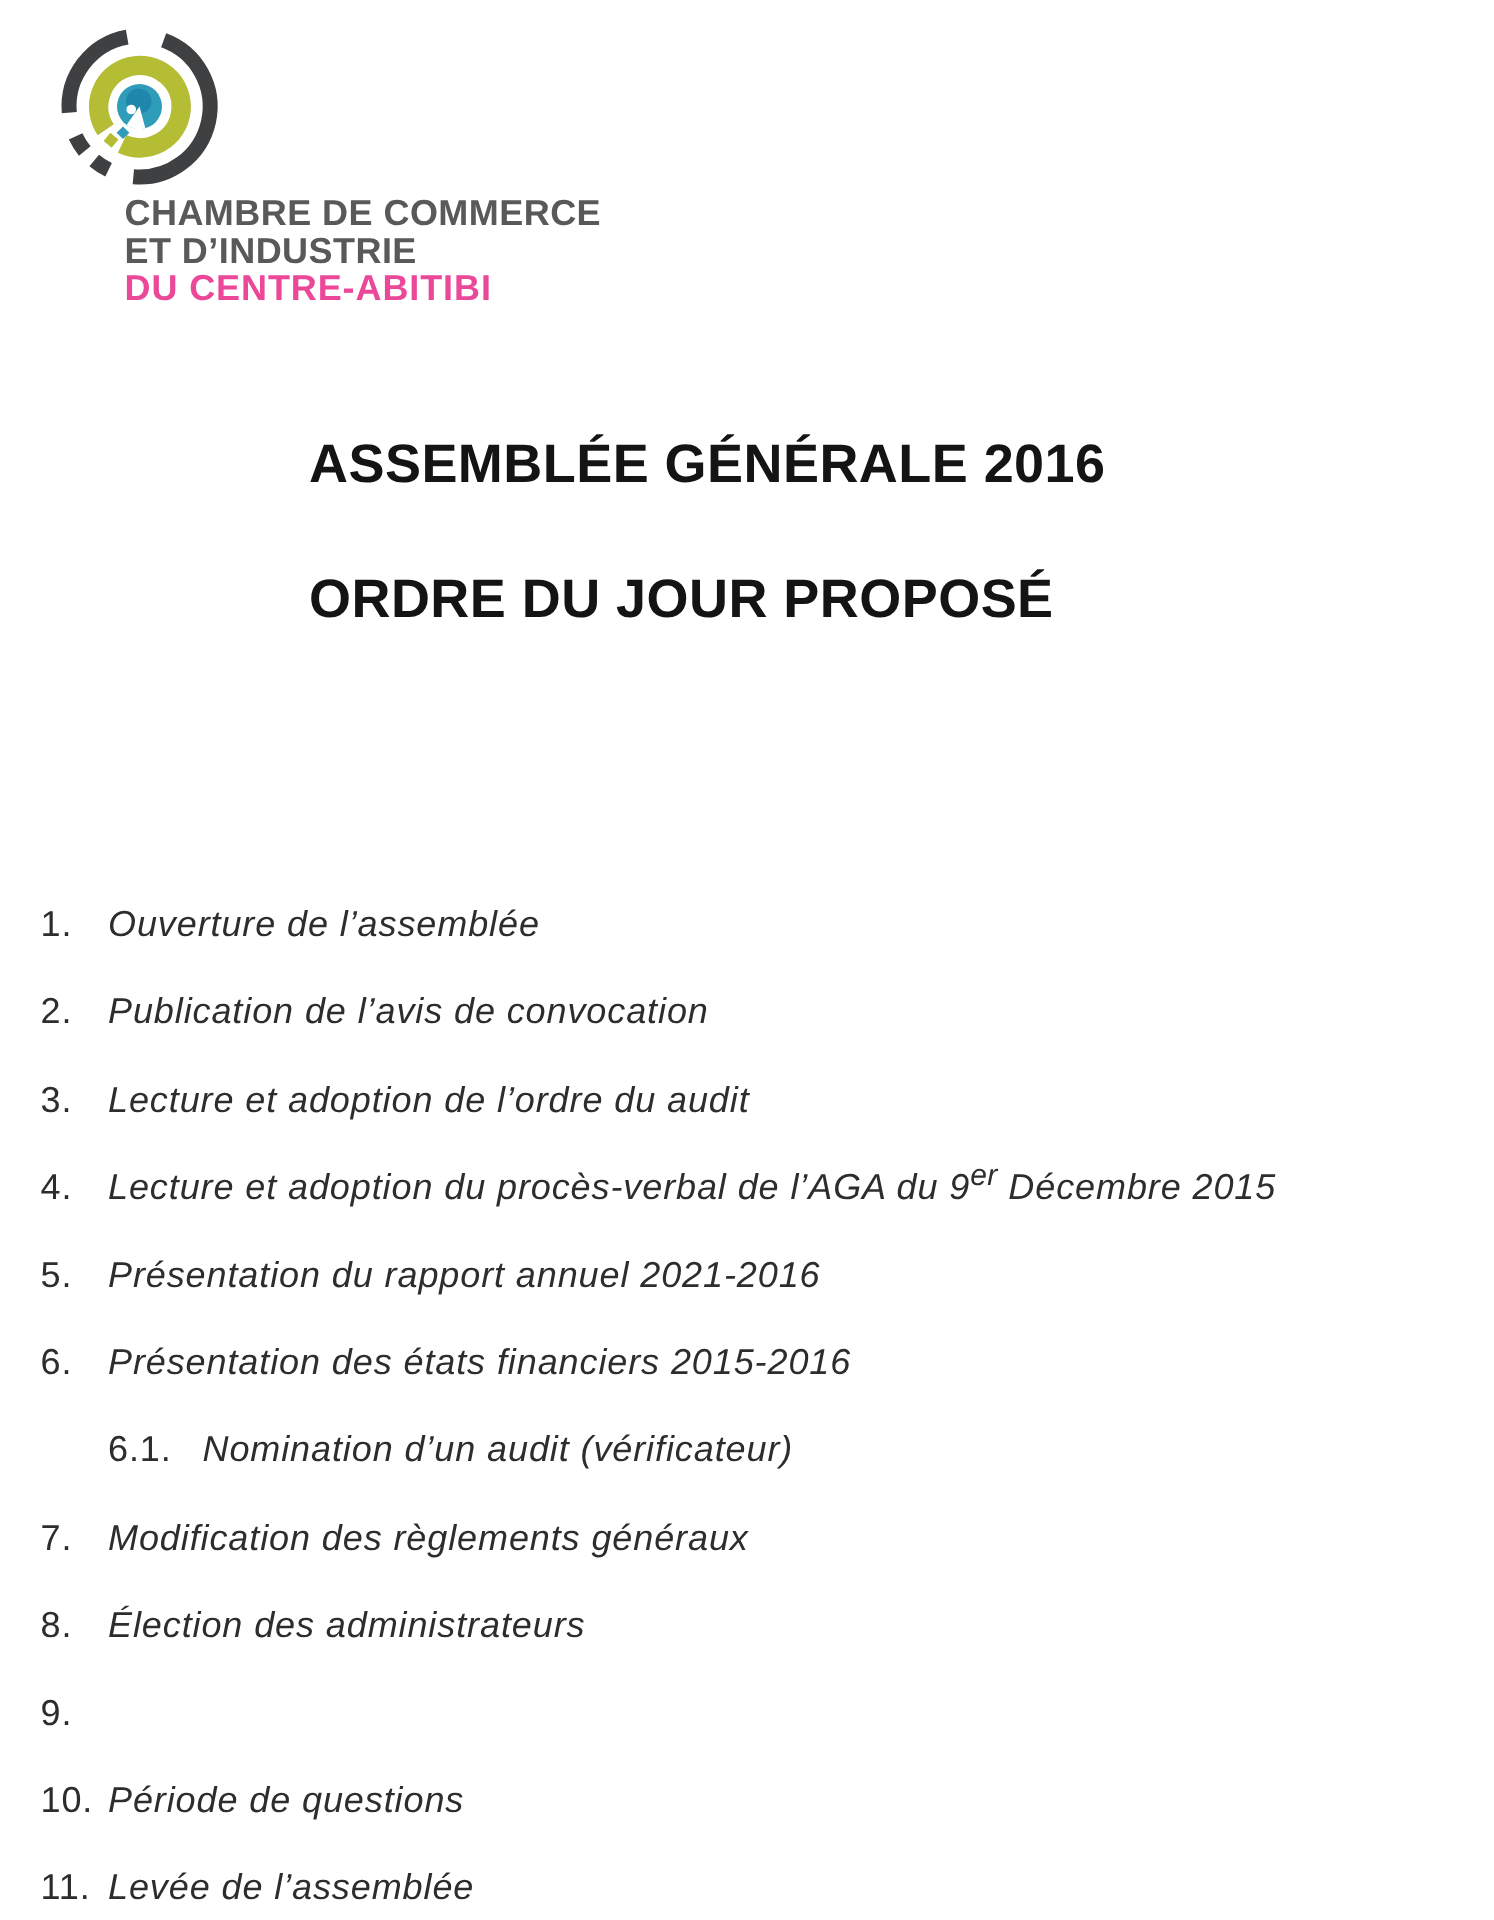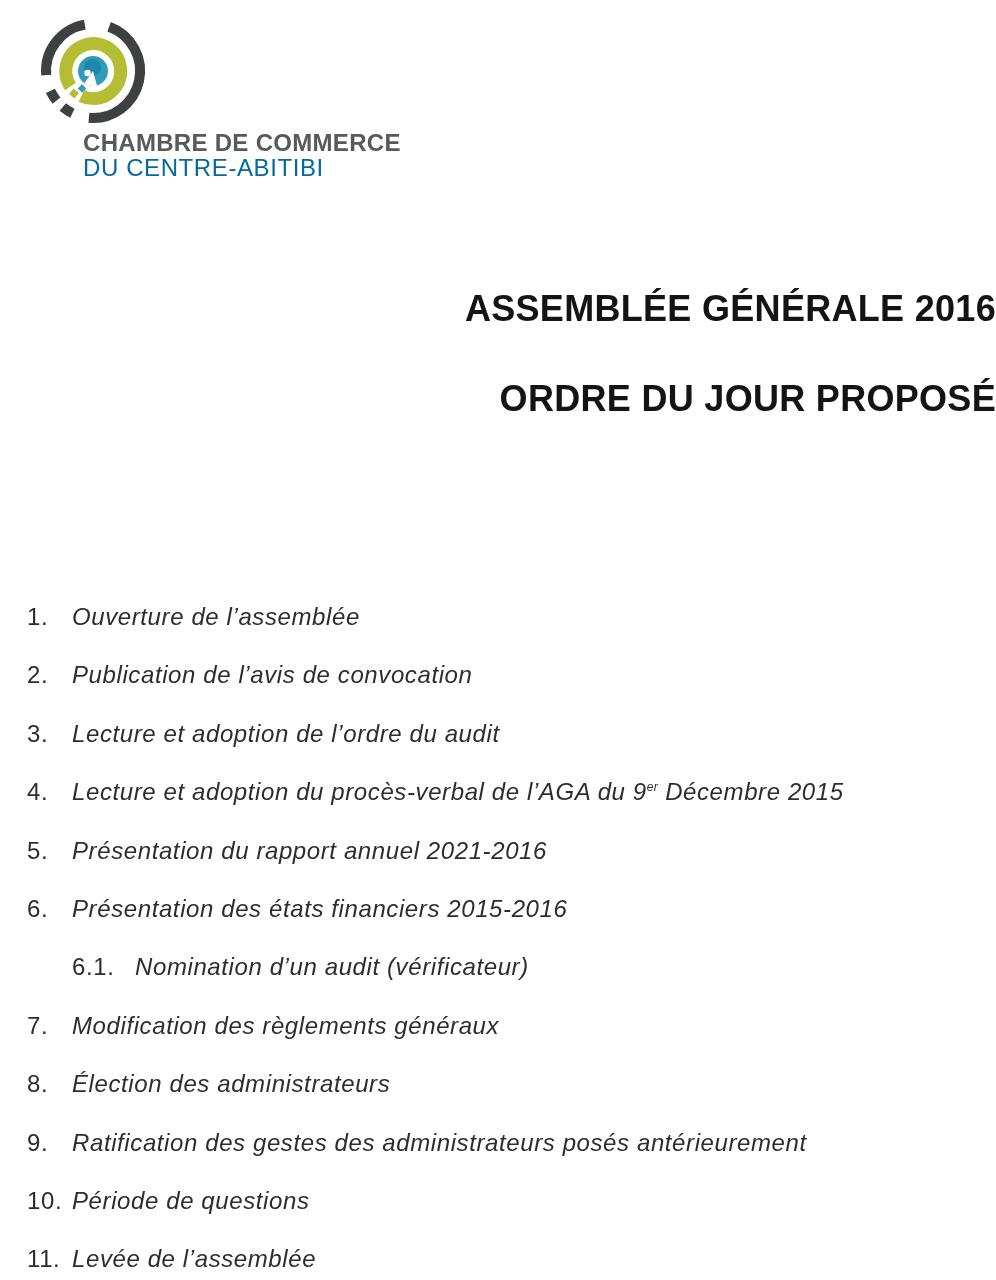"ET D’INDUSTRIE" div.org-line { html: none -> <div>ET D’INDUSTRIE</div> }
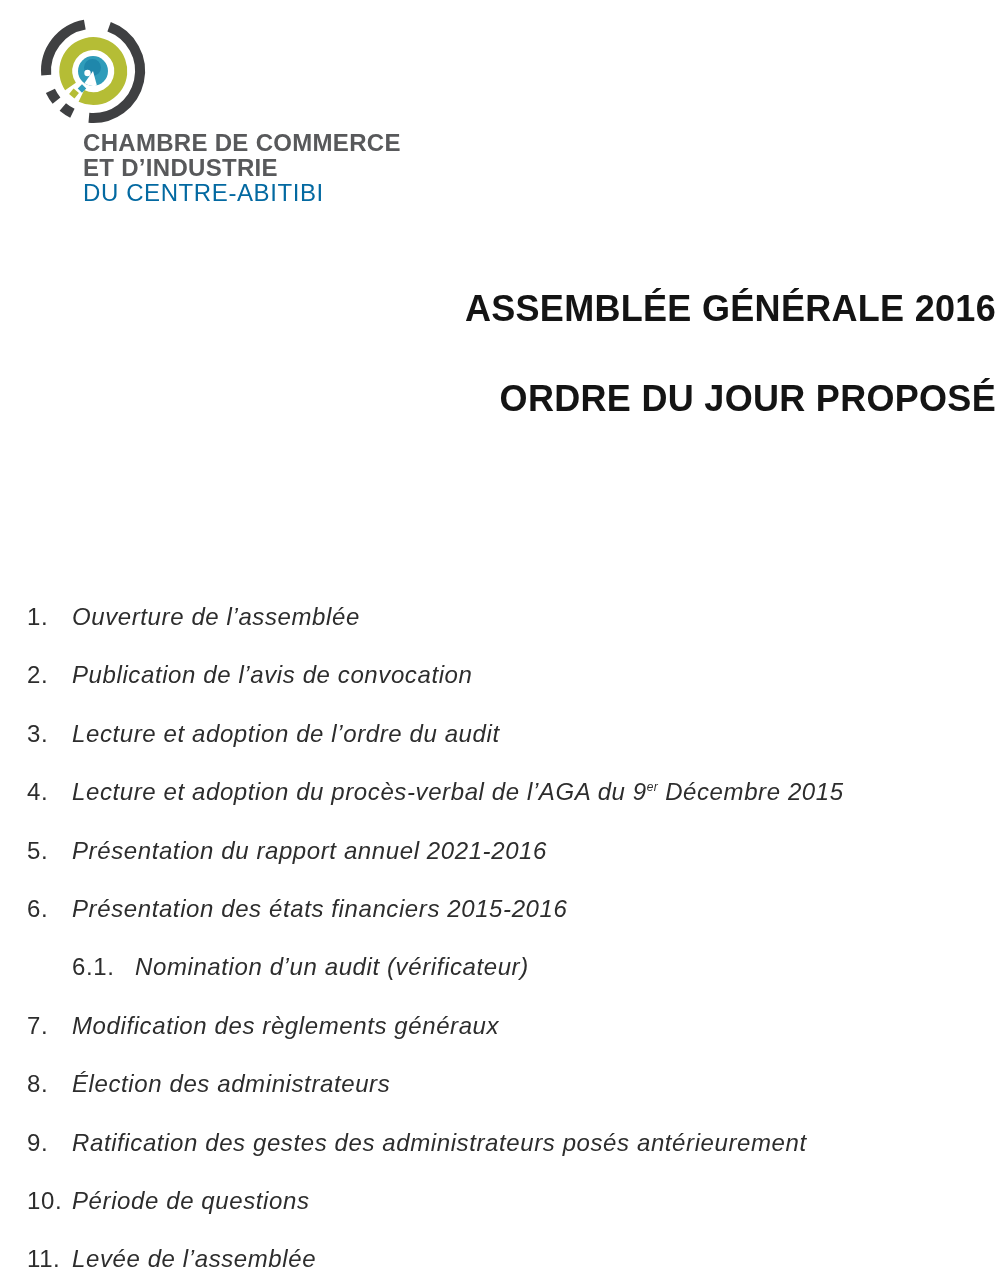"DU CENTRE-ABITIBI" .org-line.light { color: #0369a1 -> #ec4899; font-weight: 400 -> 700 }
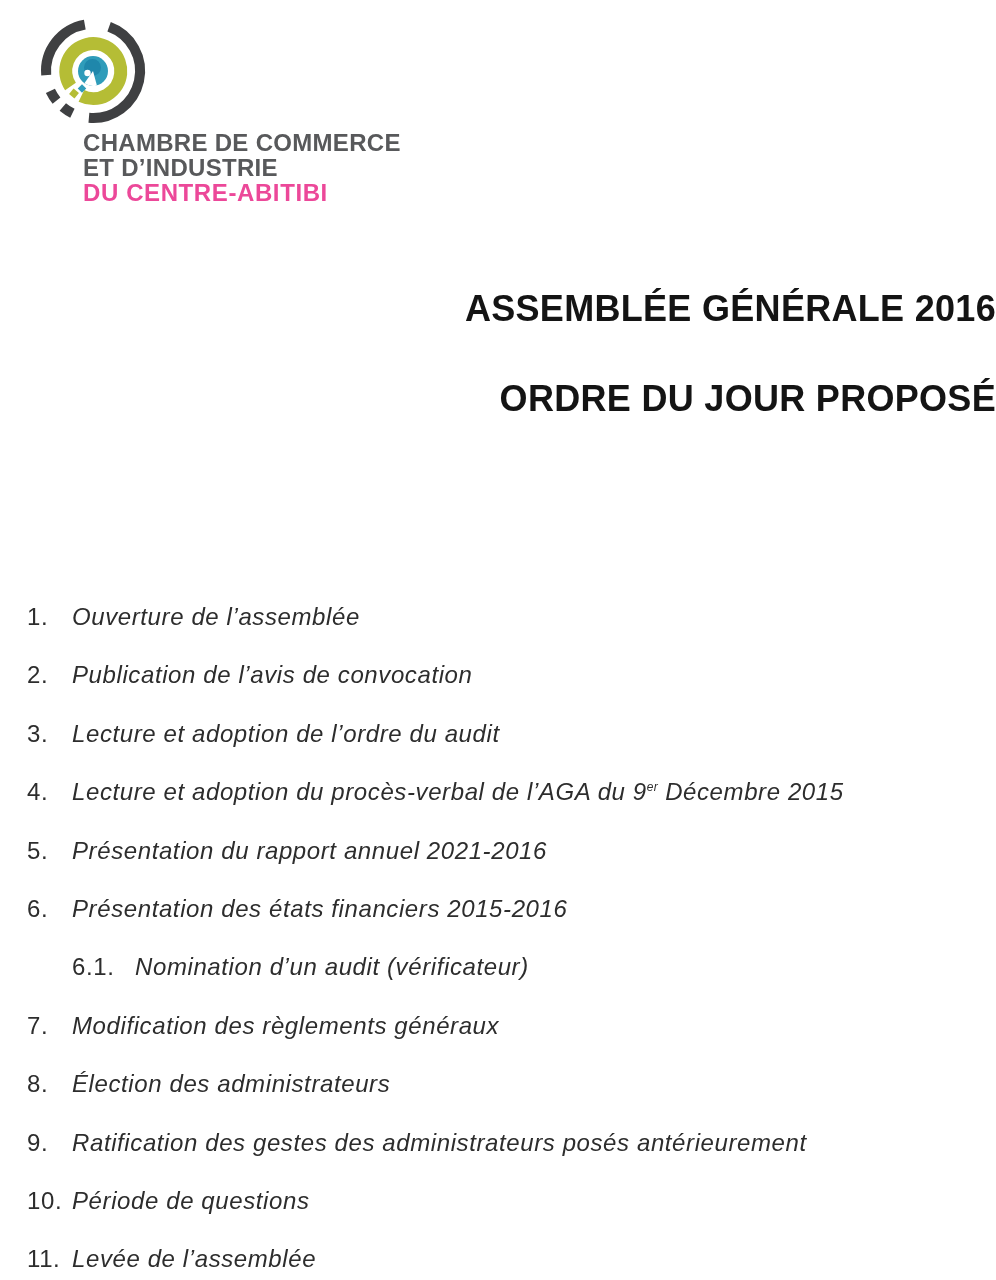"ASSEMBLÉE GÉNÉRALE 2016" .doc-title { text-align: right -> left }
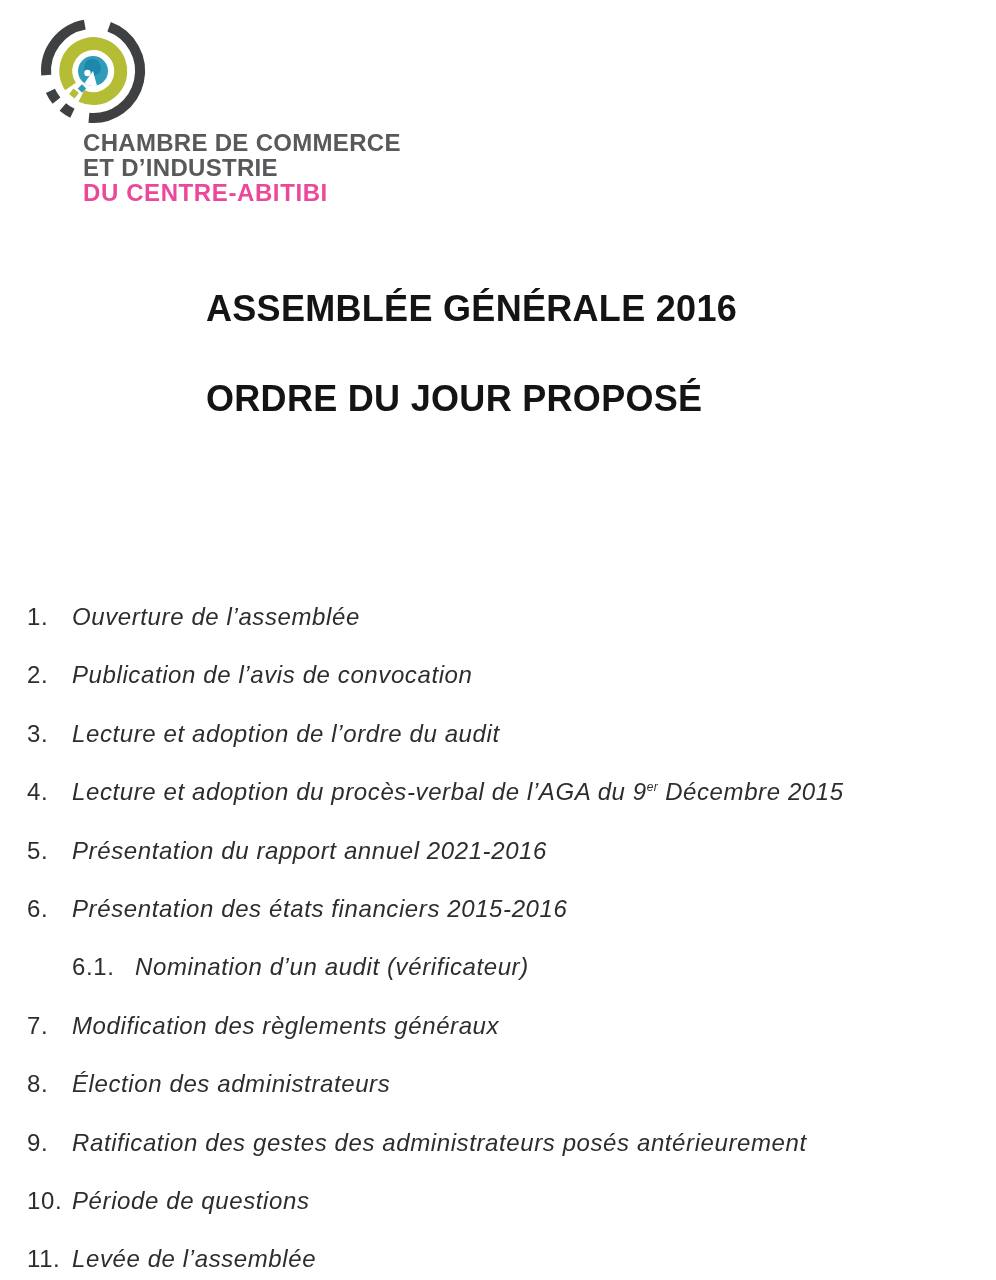"er" .sup { font-size: 12px -> 20px }
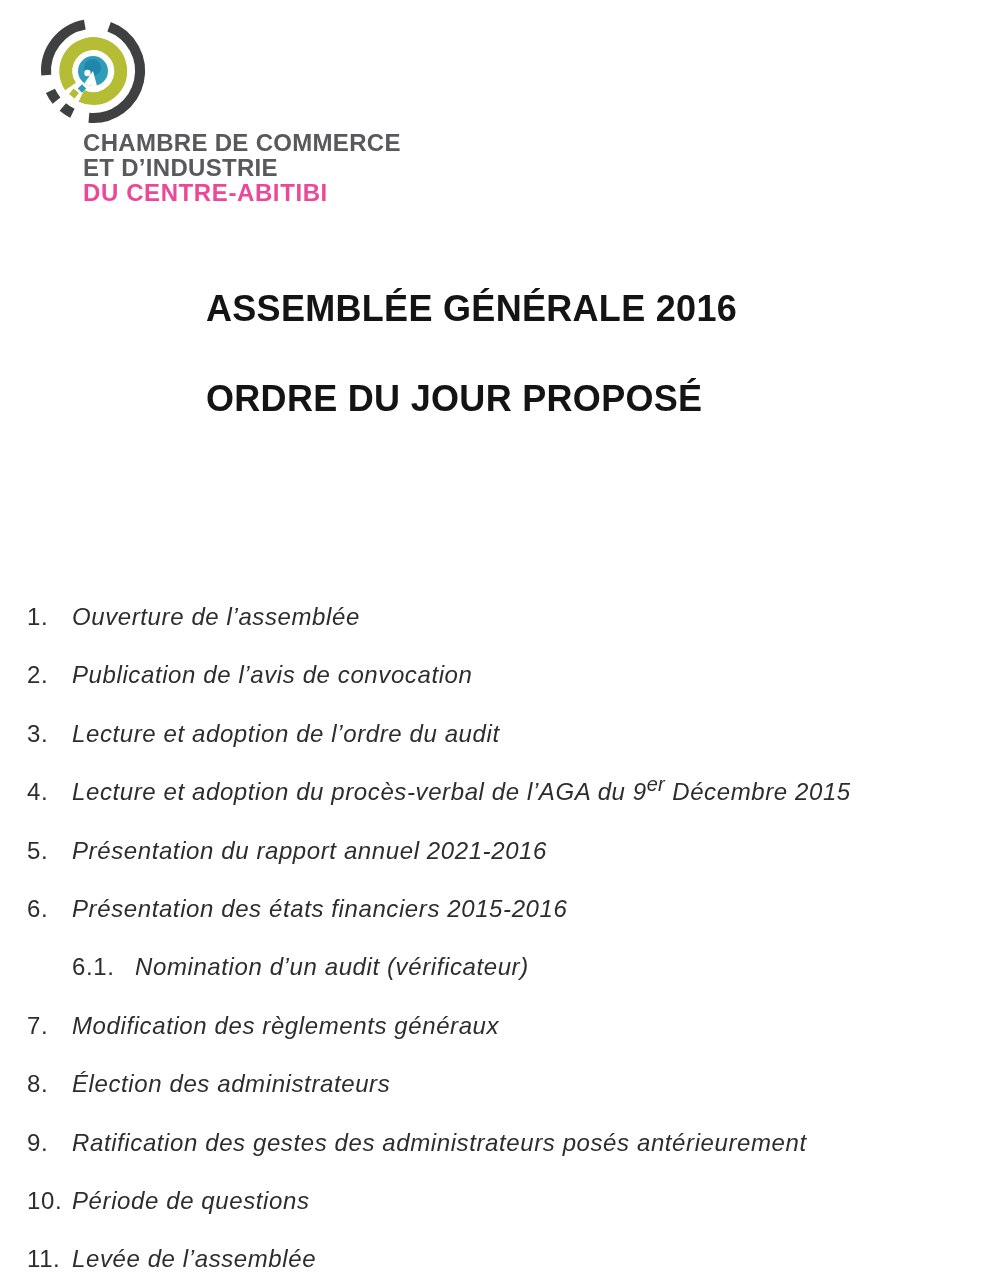"Ratification des gestes des" span.txt { html: <span>Ratification des gestes des administrateurs posés antérieurement</span> -> none }
